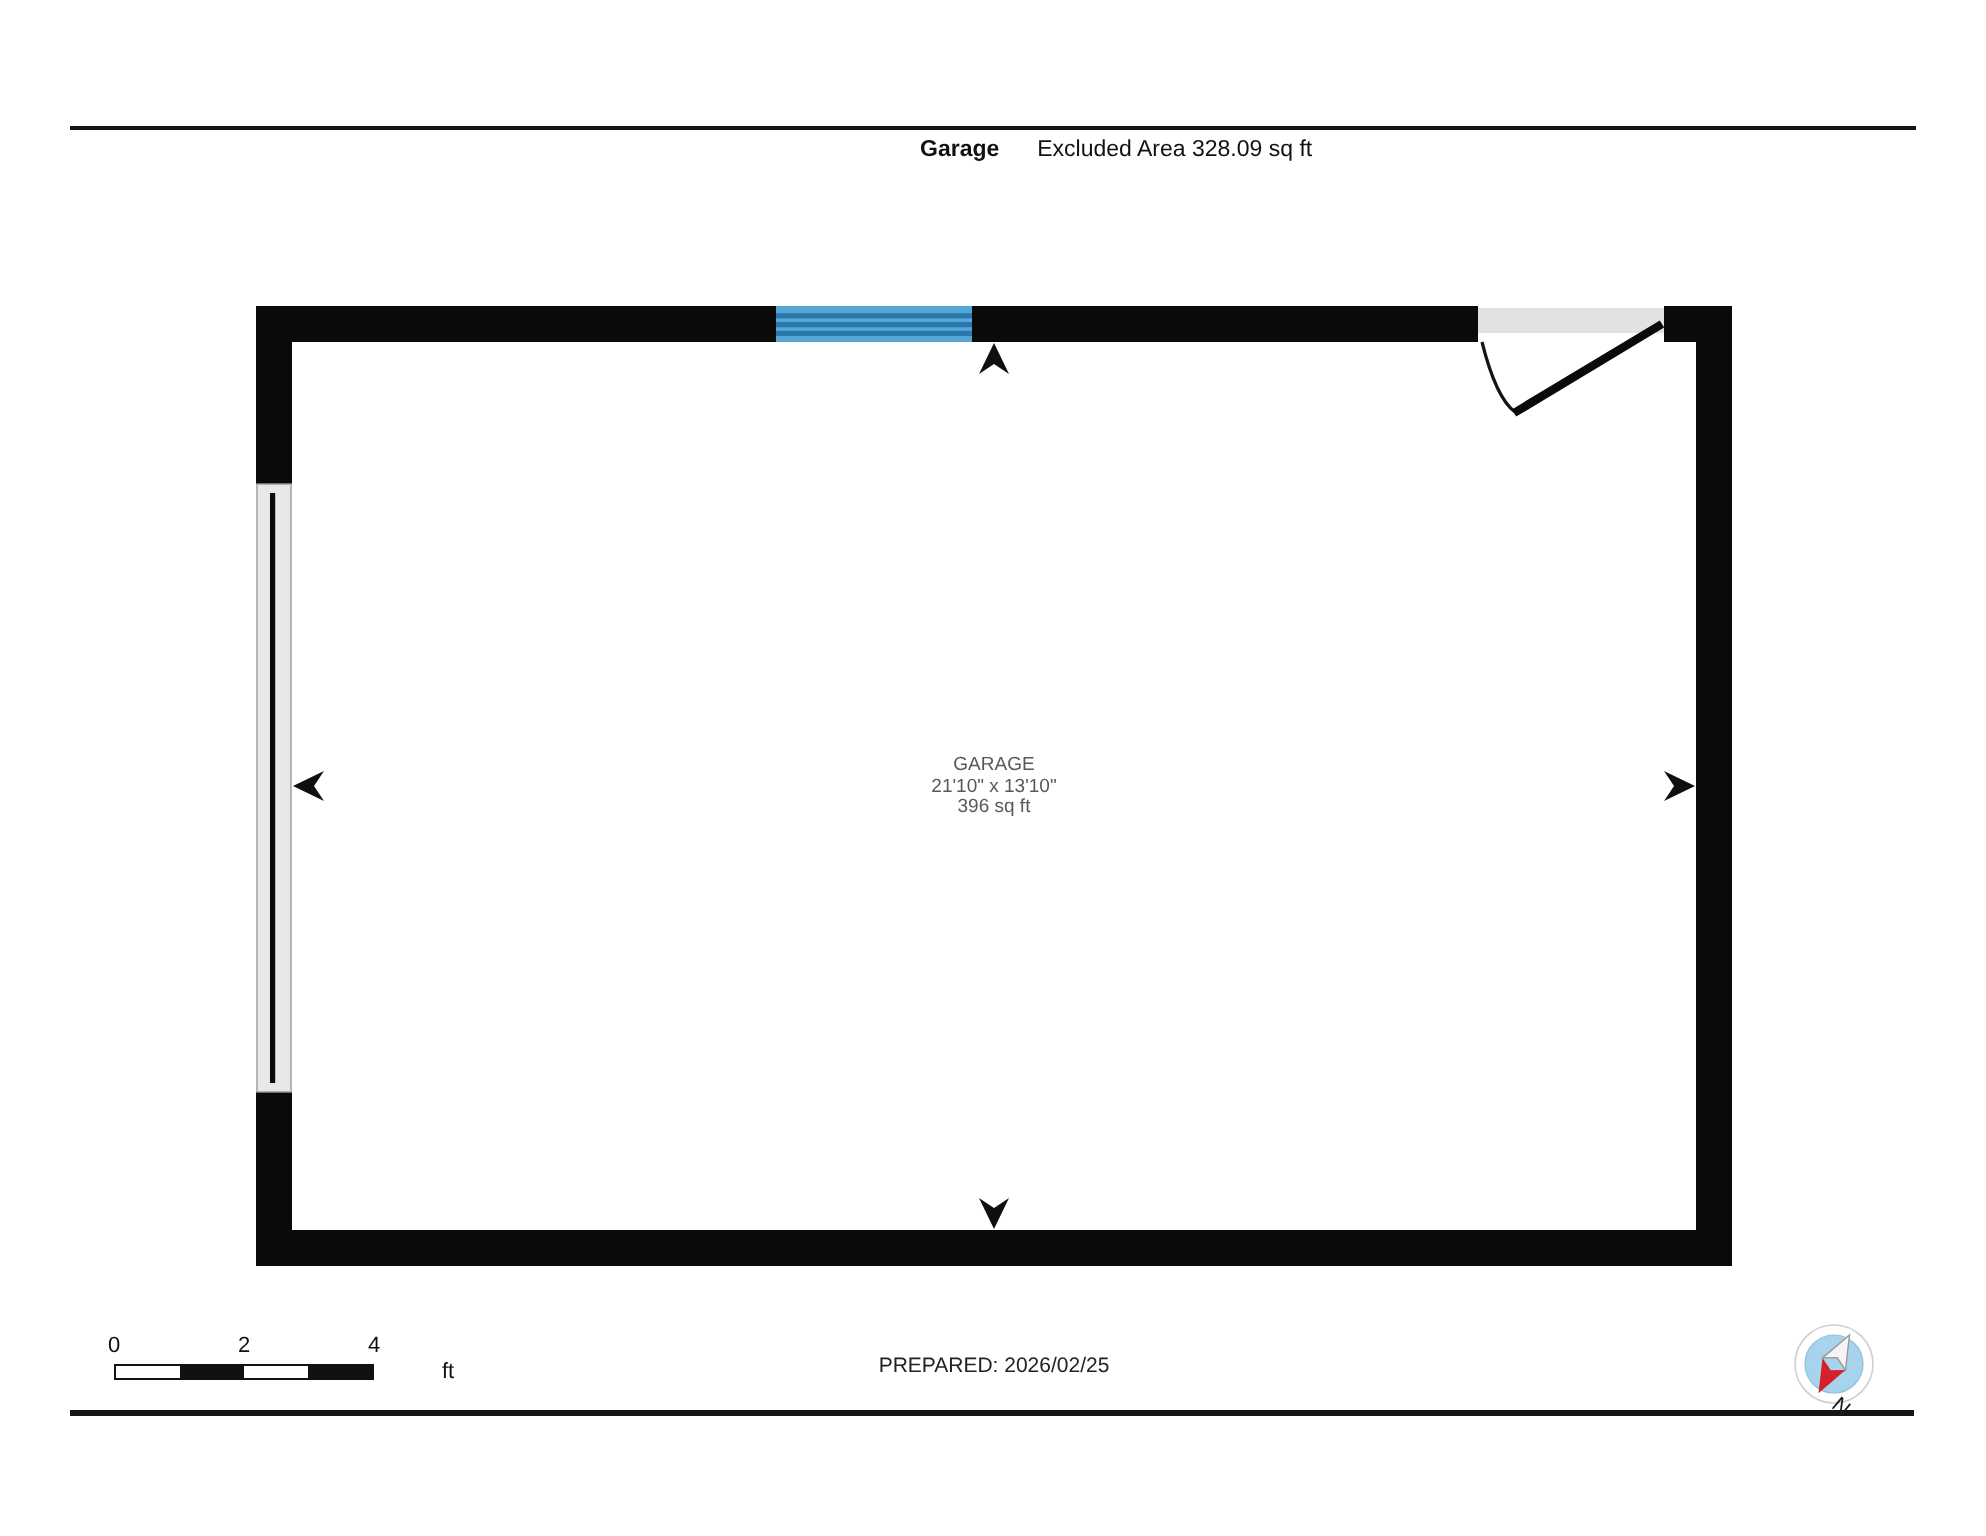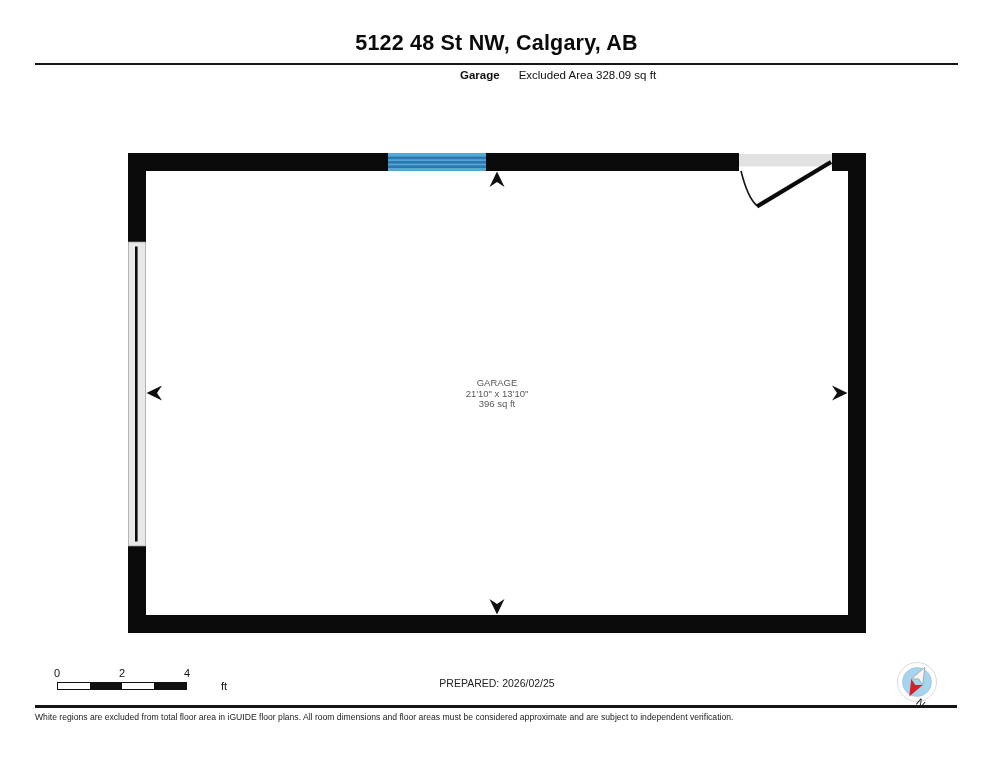"5122 48 St NW, Calgary," div.page-title { html: <div>5122 48 St NW, Calgary, AB</div> -> none }
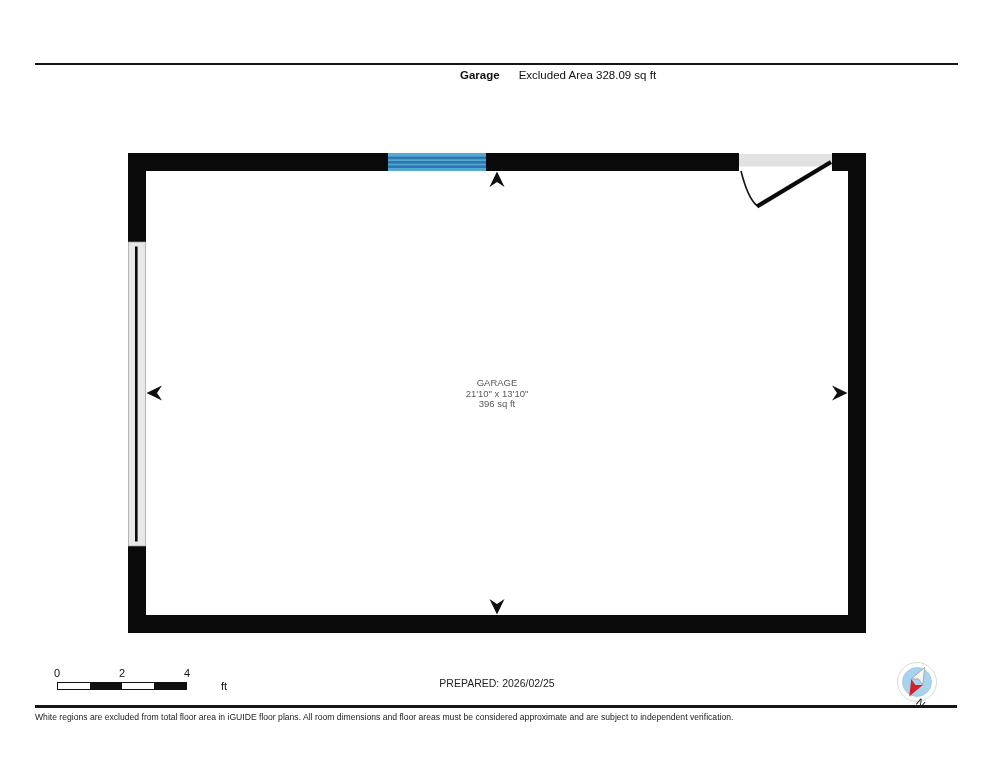"White regions are excluded from" div.disclaimer { html: <div>White regions are excluded from total floor area in iGUIDE floor plans. All room dimensions and floor areas must be considered approximate and are subject to independent verification.</div> -> none }
